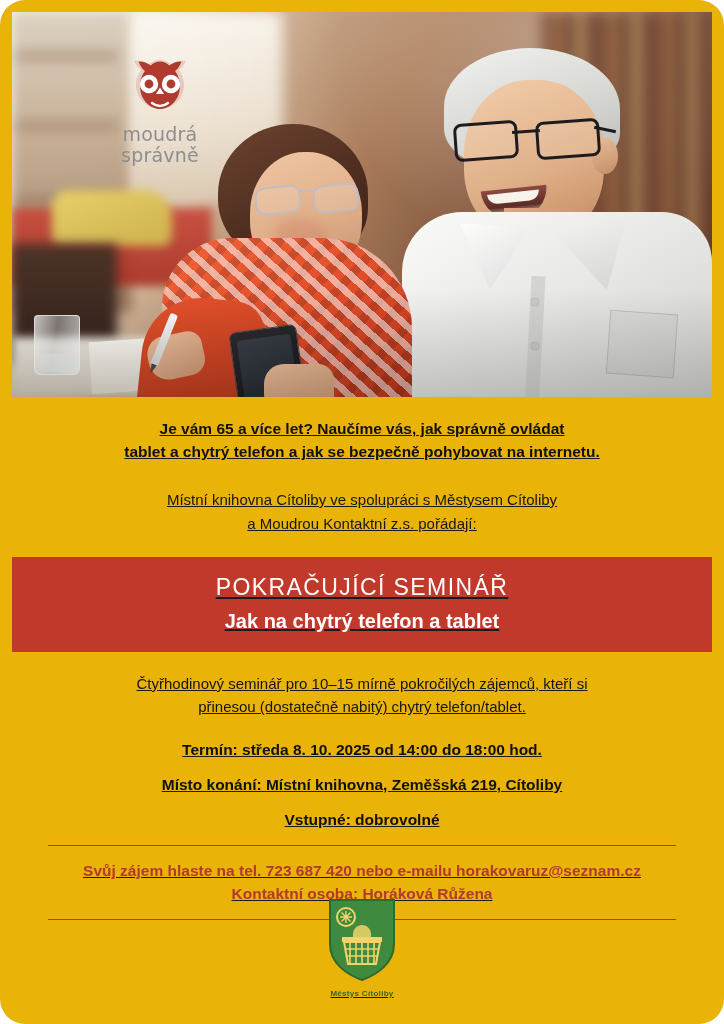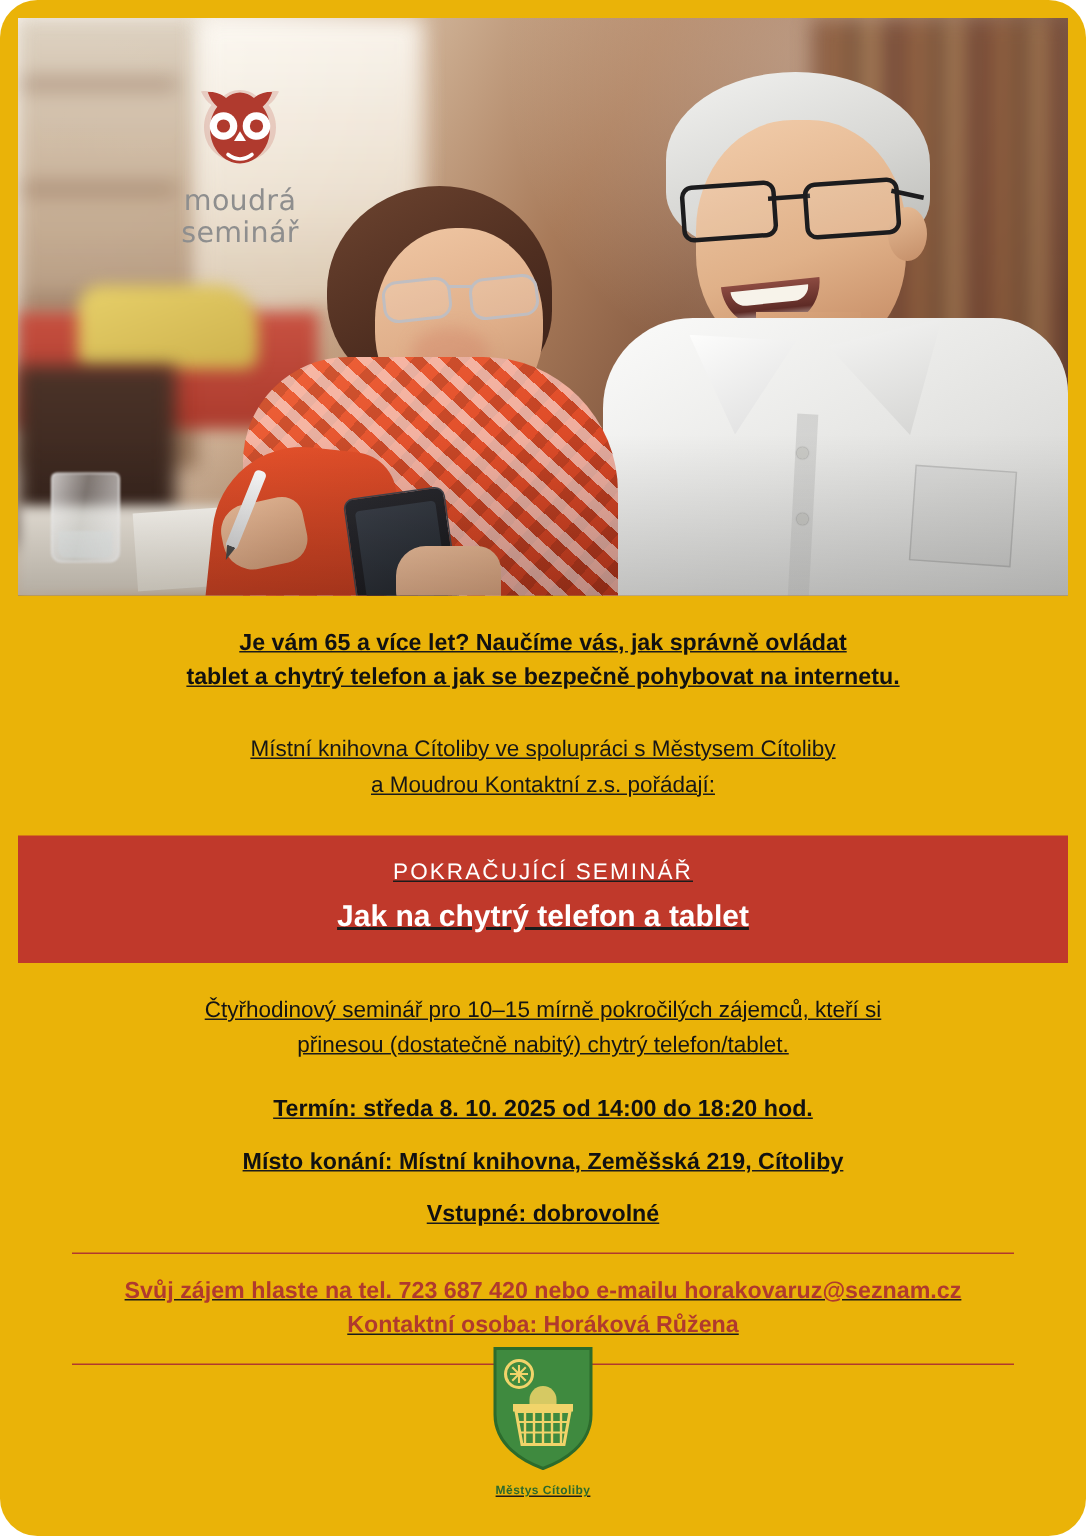"seminář" div { text: seminář -> správně }
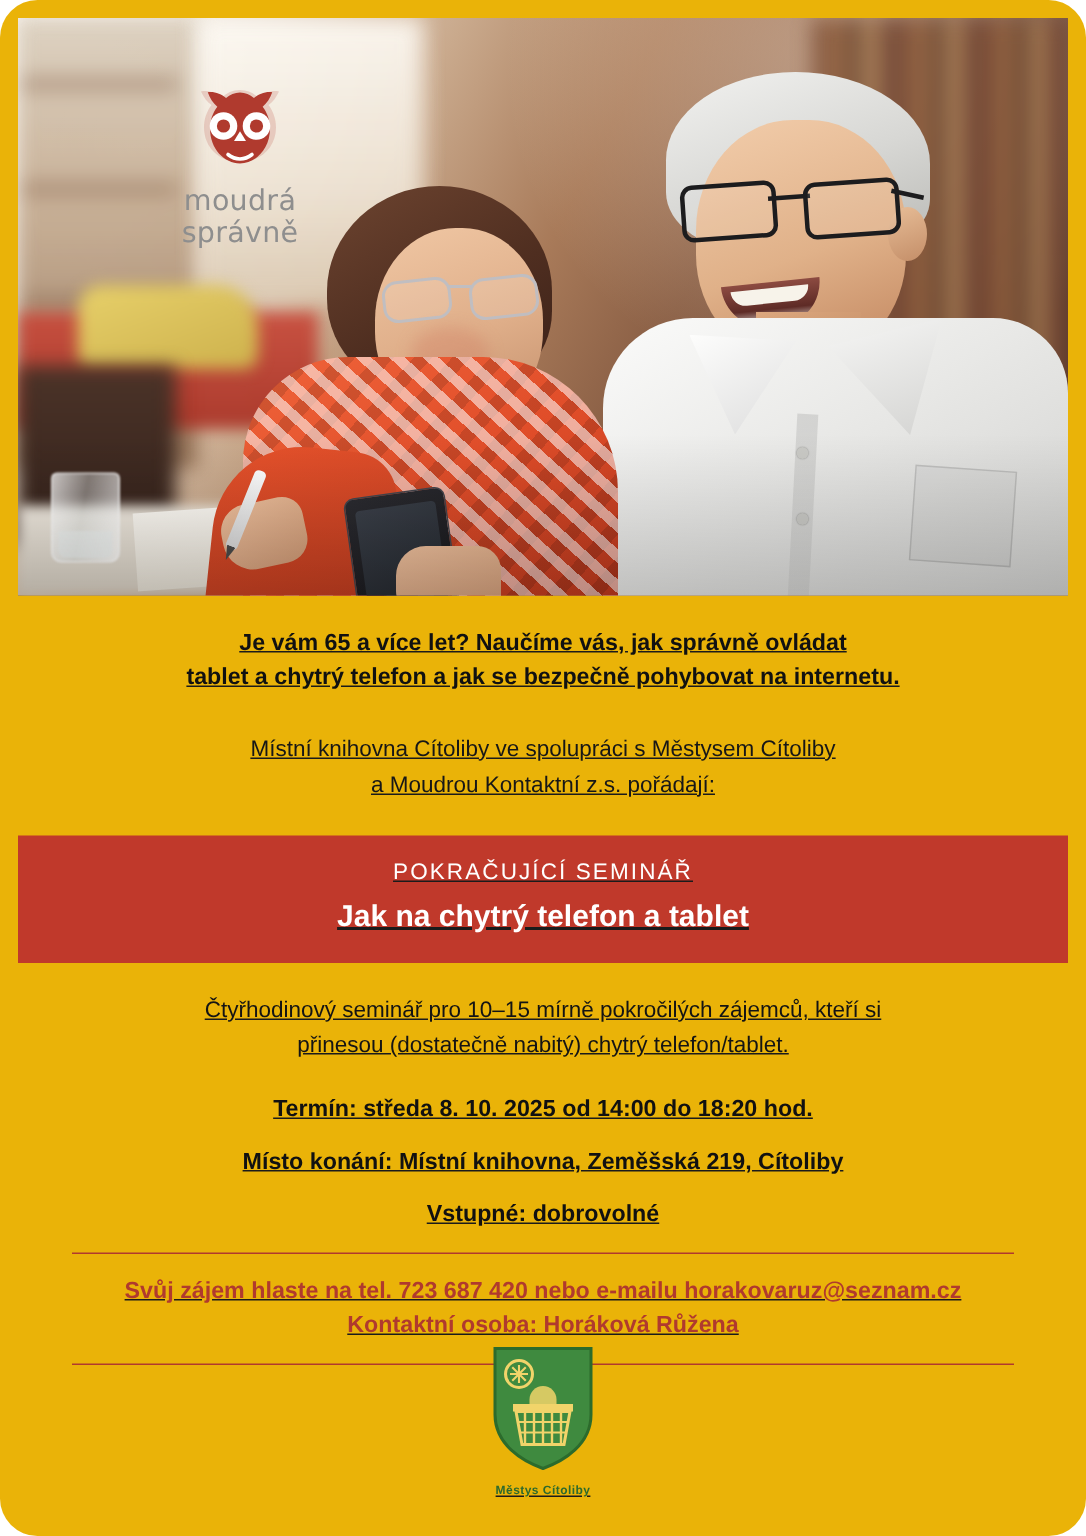"POKRAČUJÍCÍ SEMINÁŘ" .band-title { font-size: 15px -> 23px }
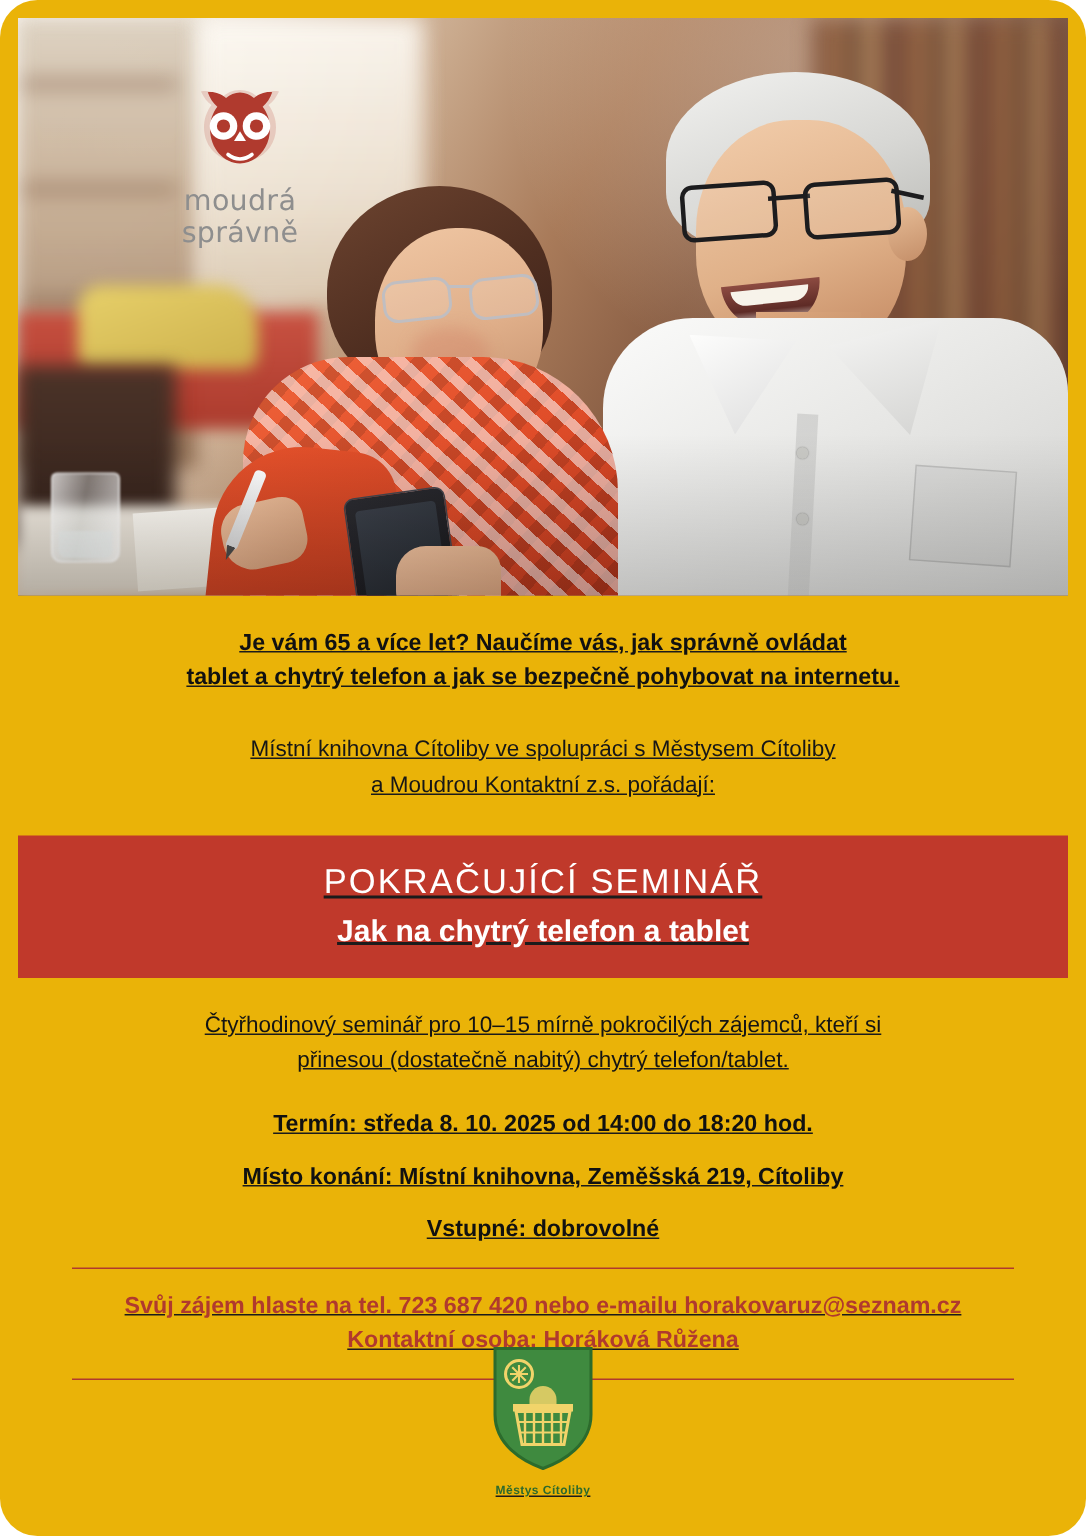"Termín: středa 8. 10. 2025" div { text: 18:20 -> 18:00 }
